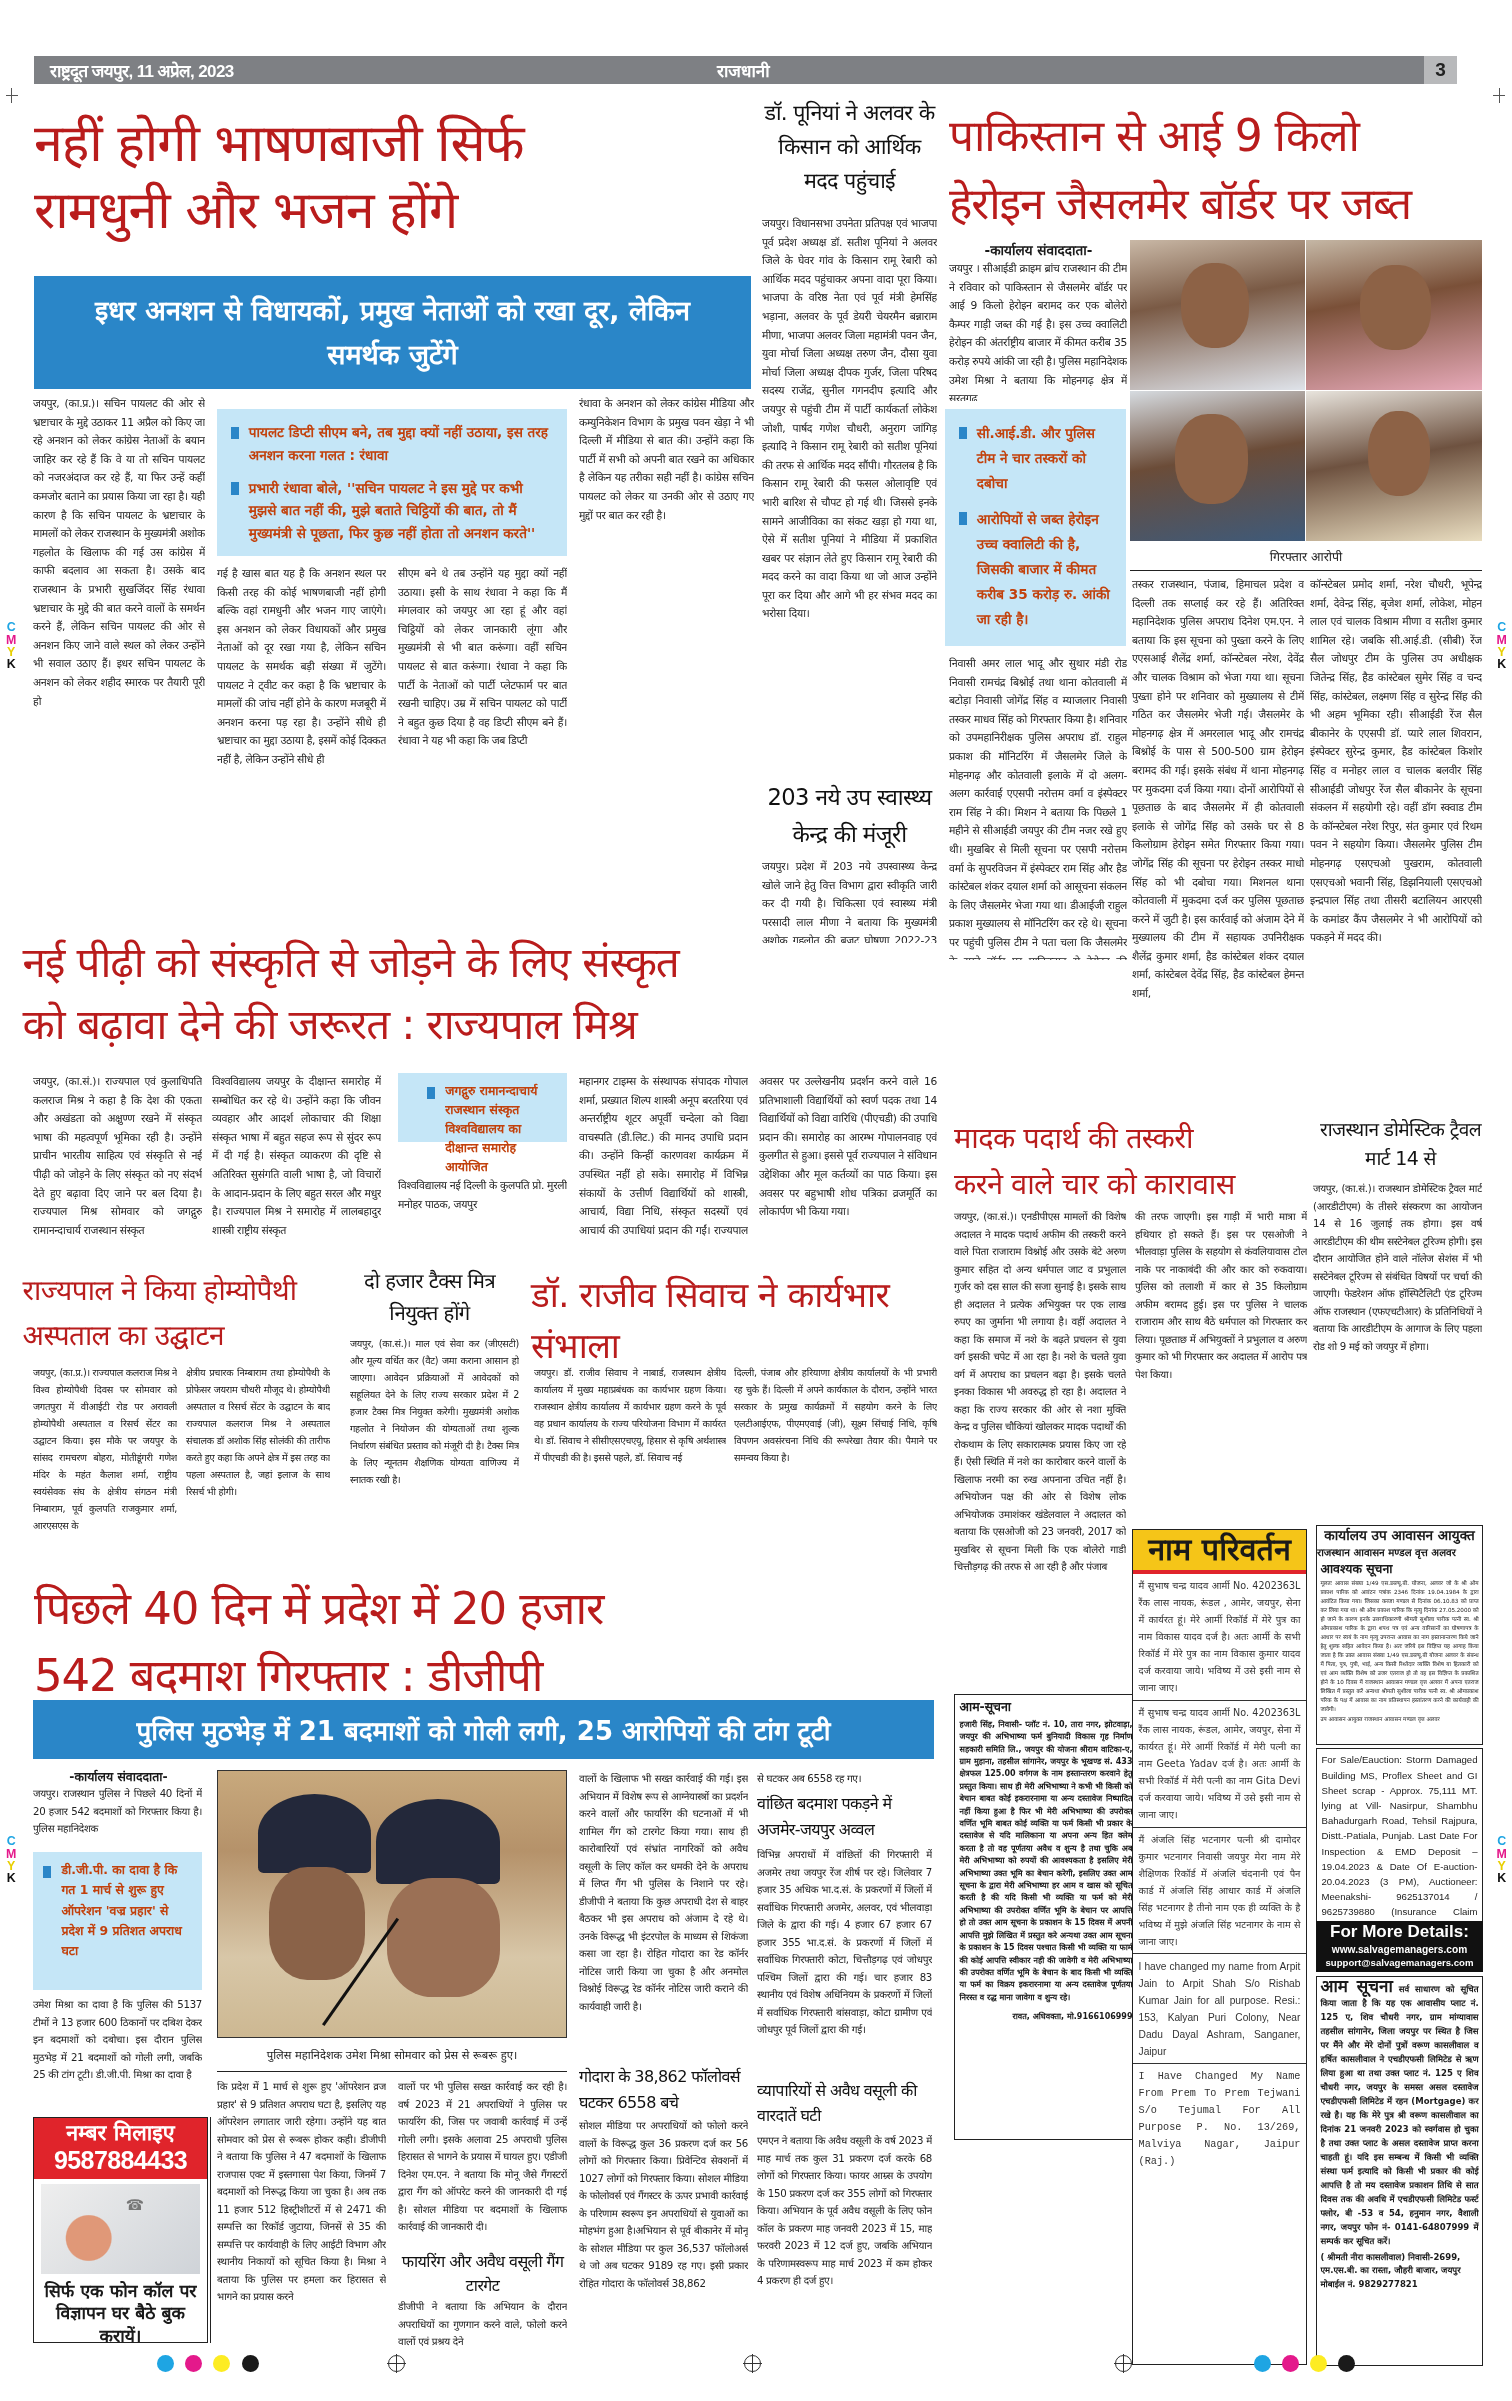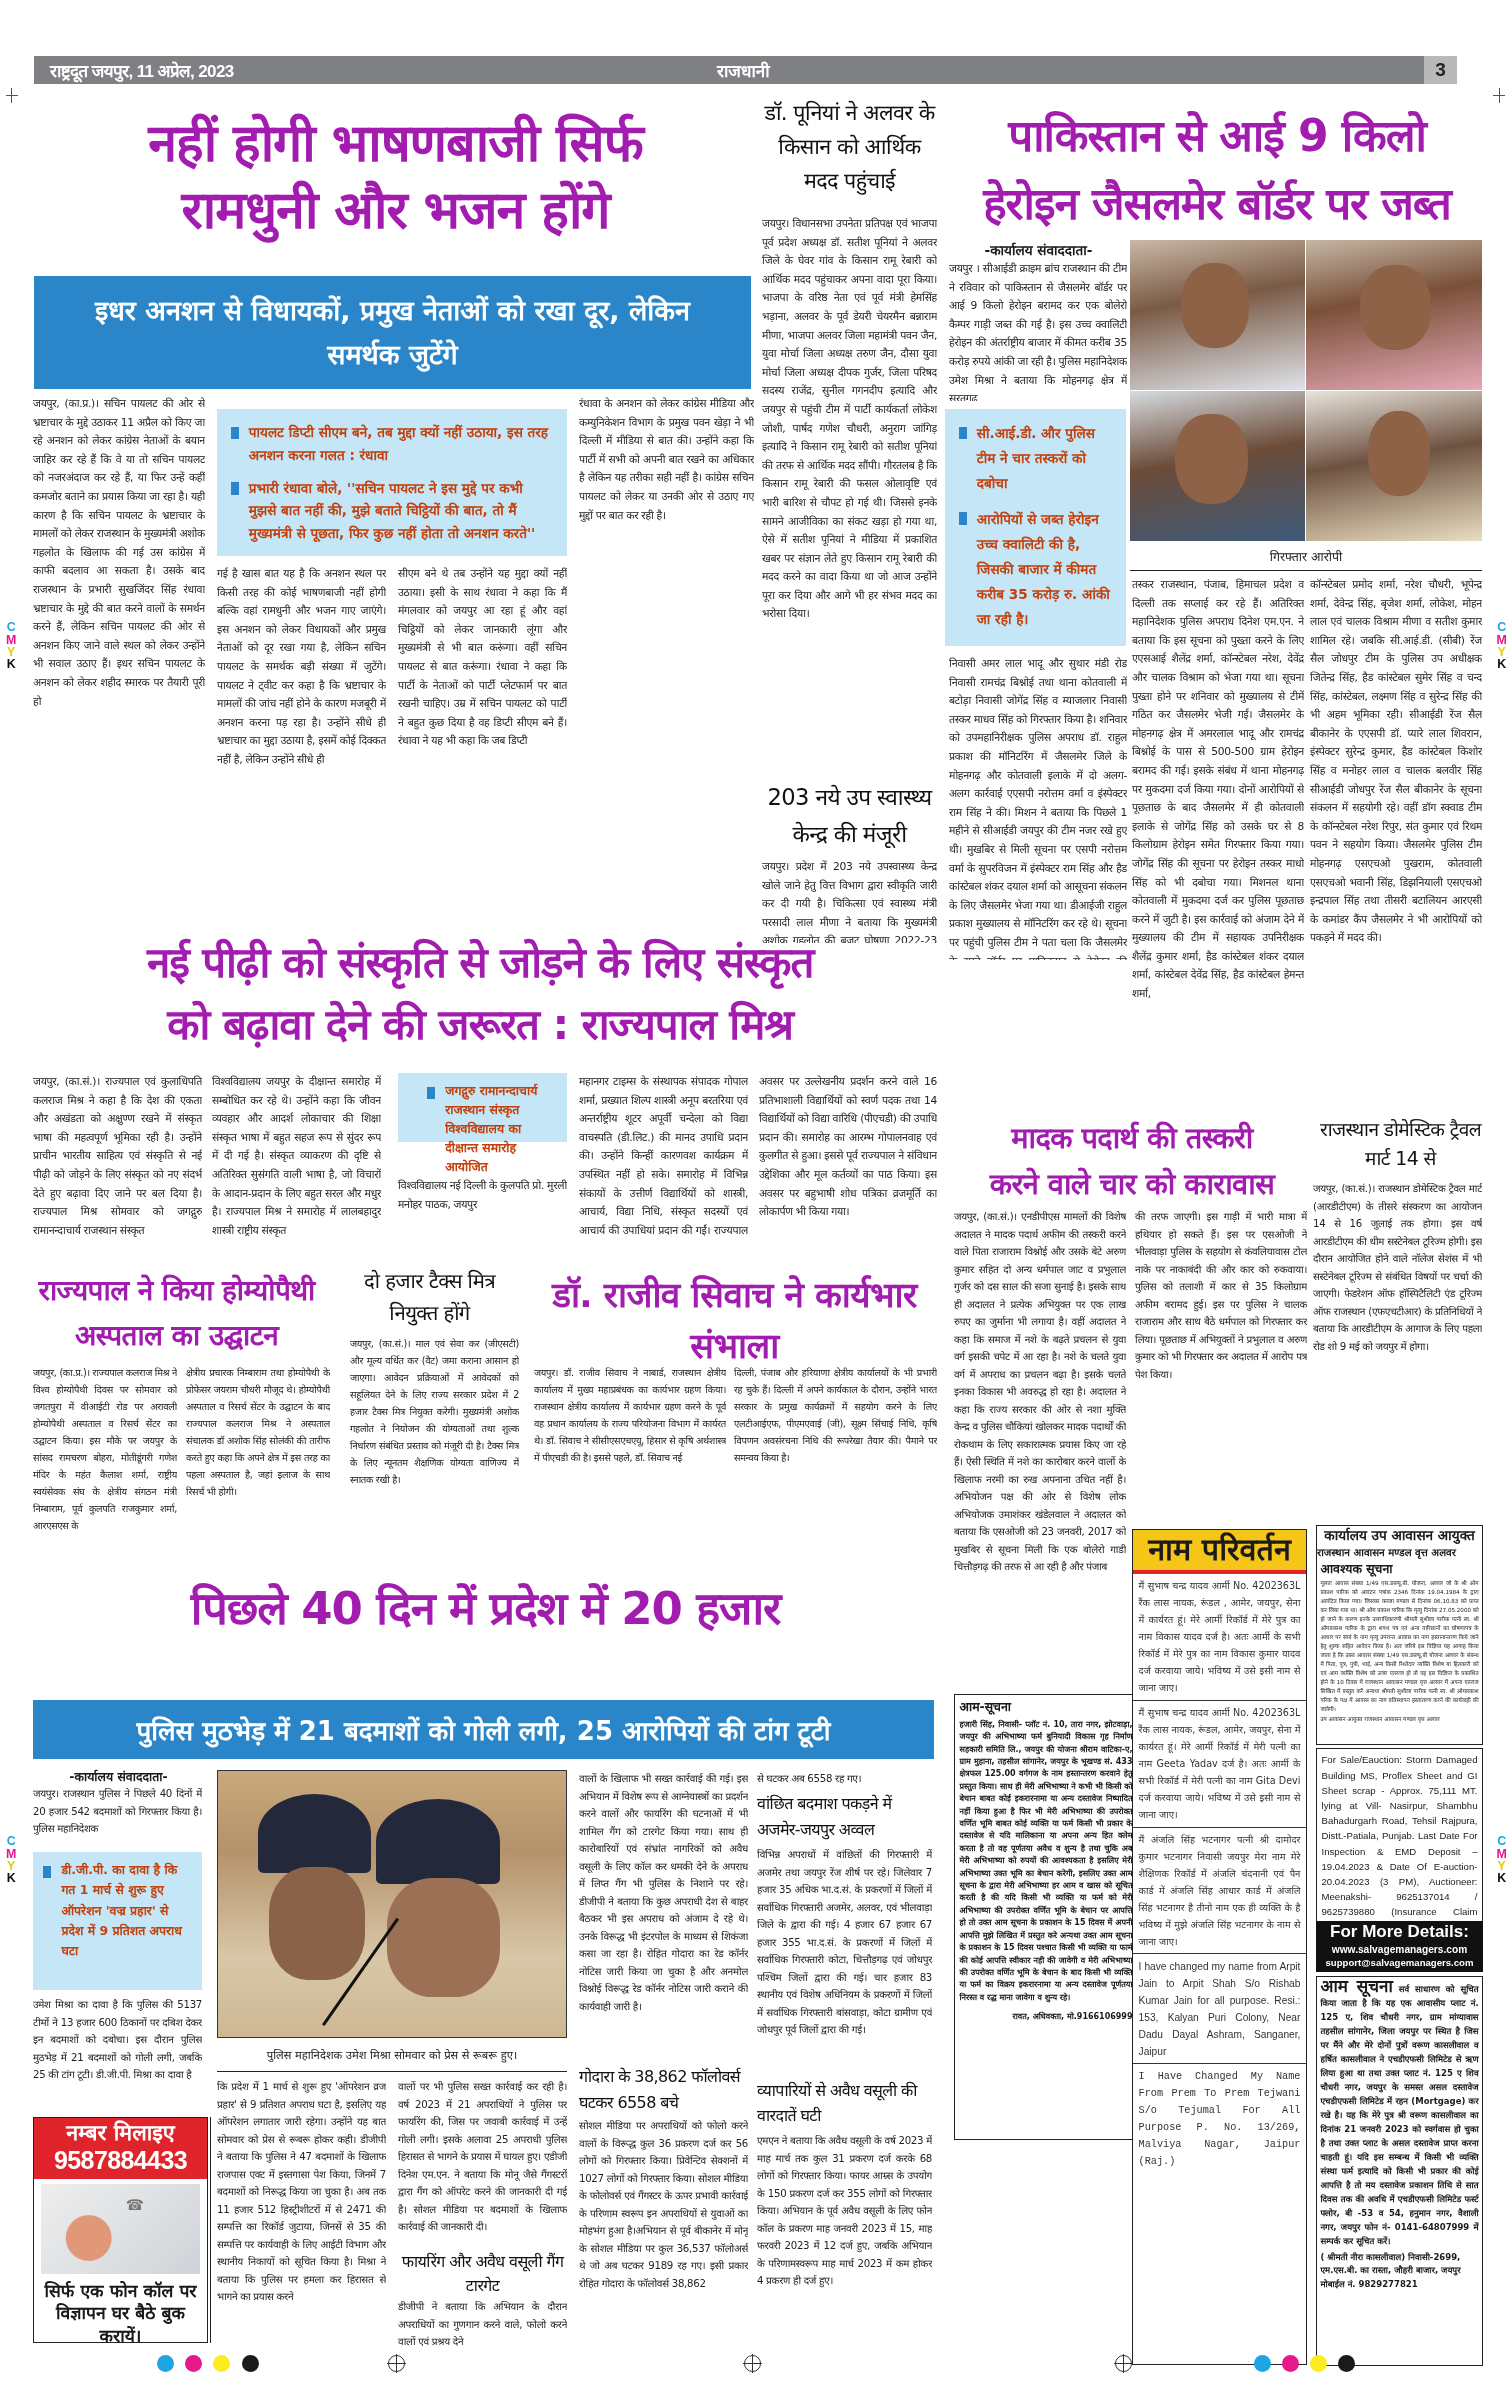"नहीं होगी भाषणबाजी सिर्फ" .h1 { color: #a21caf -> #b91c1c; font-weight: bold -> normal; text-align: center -> none }
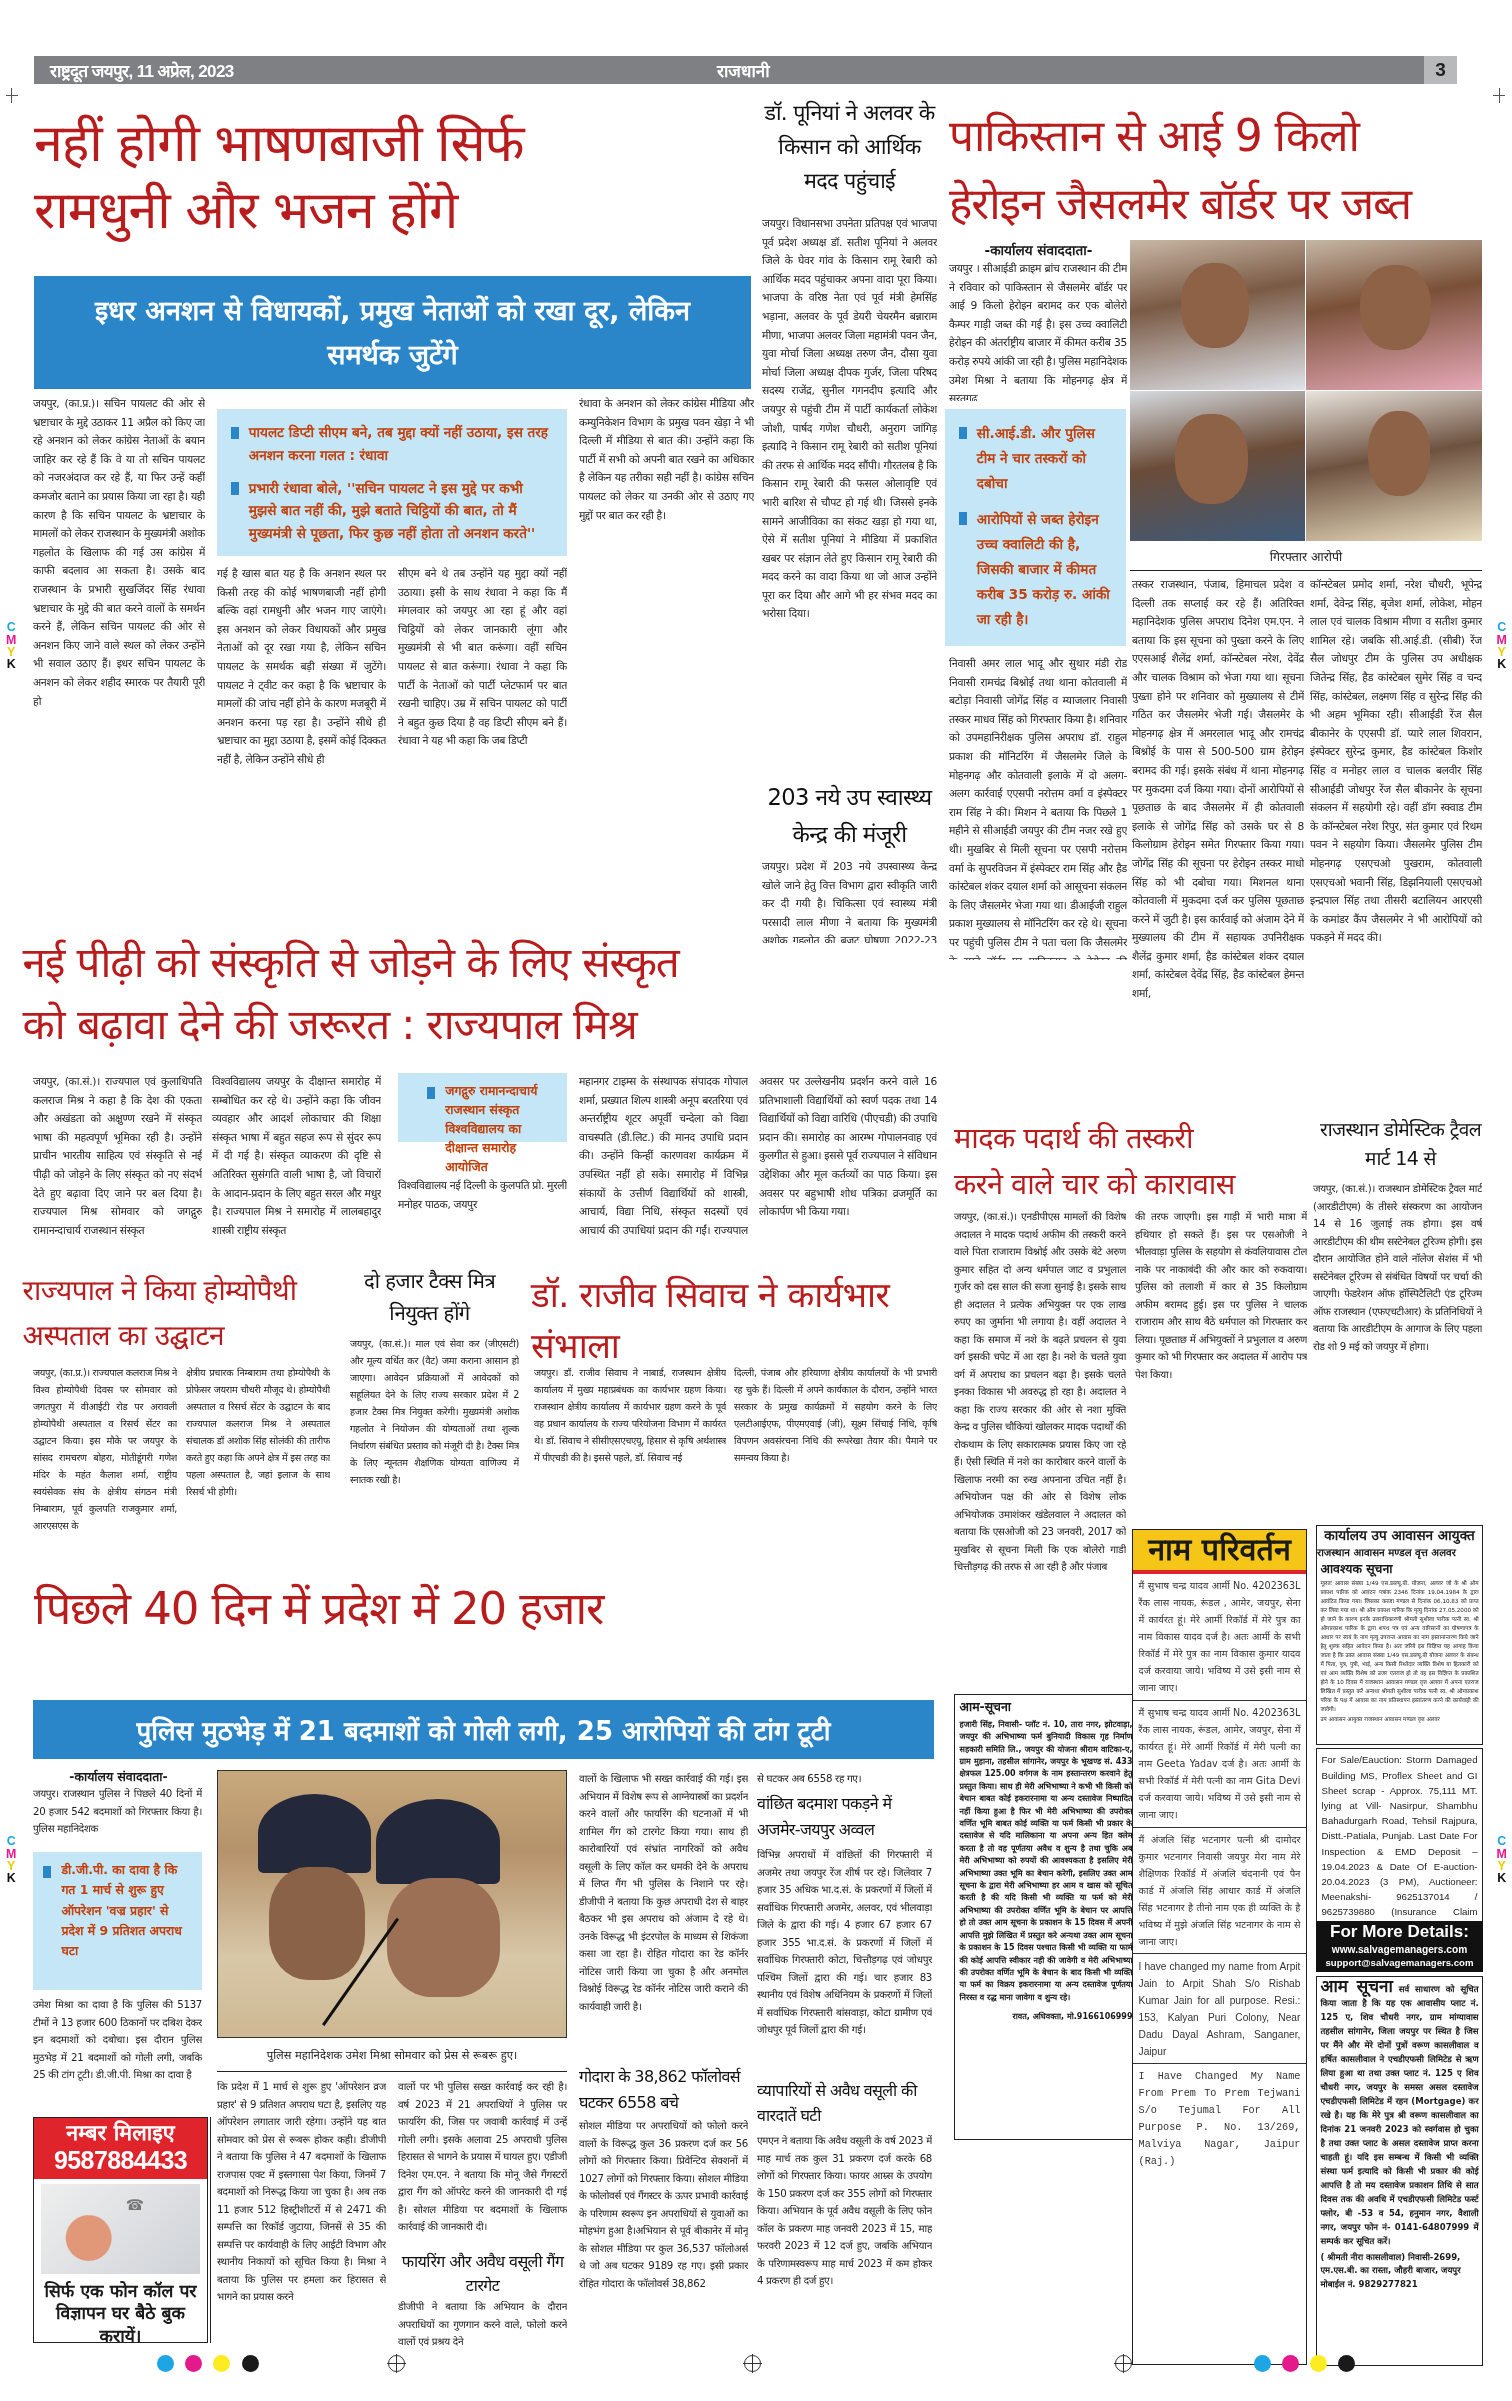"542 बदमाश गिरफ्तार : डीजीपी" div { html: none -> <div>542 बदमाश गिरफ्तार : डीजीपी</div> }
